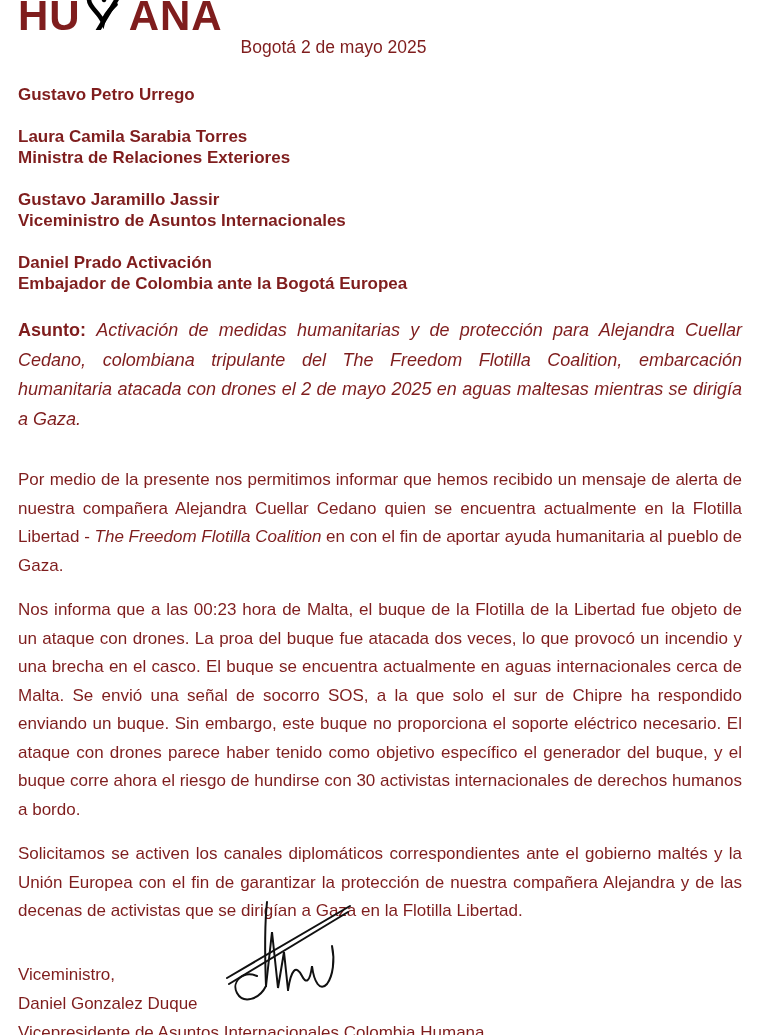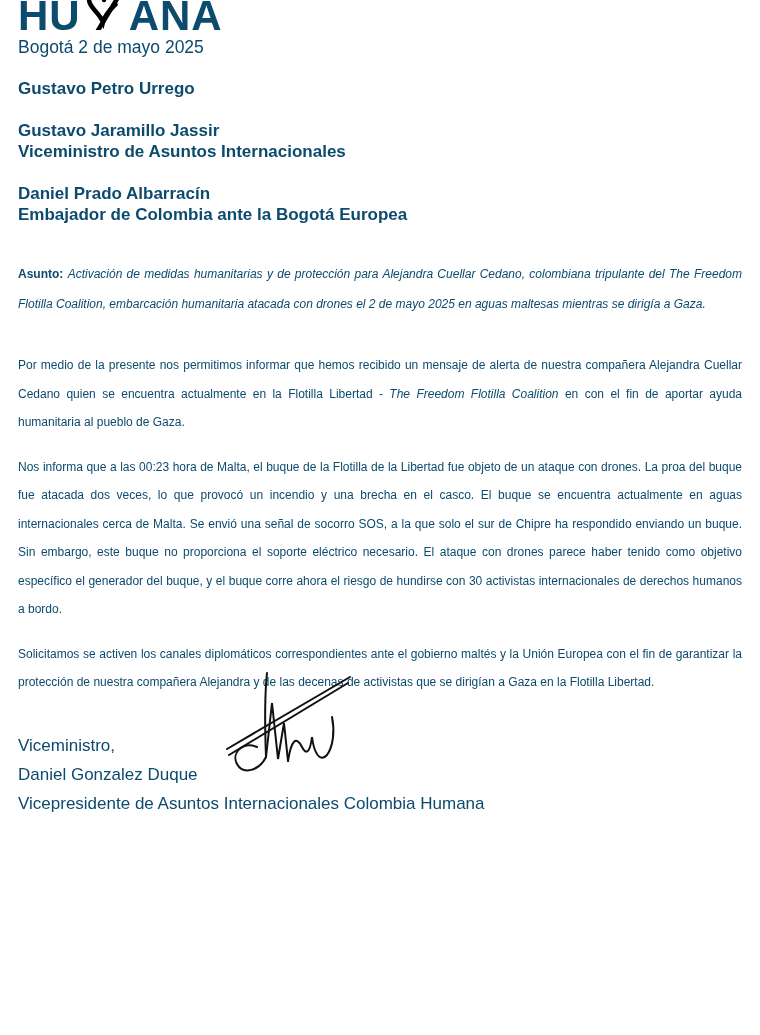"HU" .page { color: #0c4a6e -> #7f1d1d }
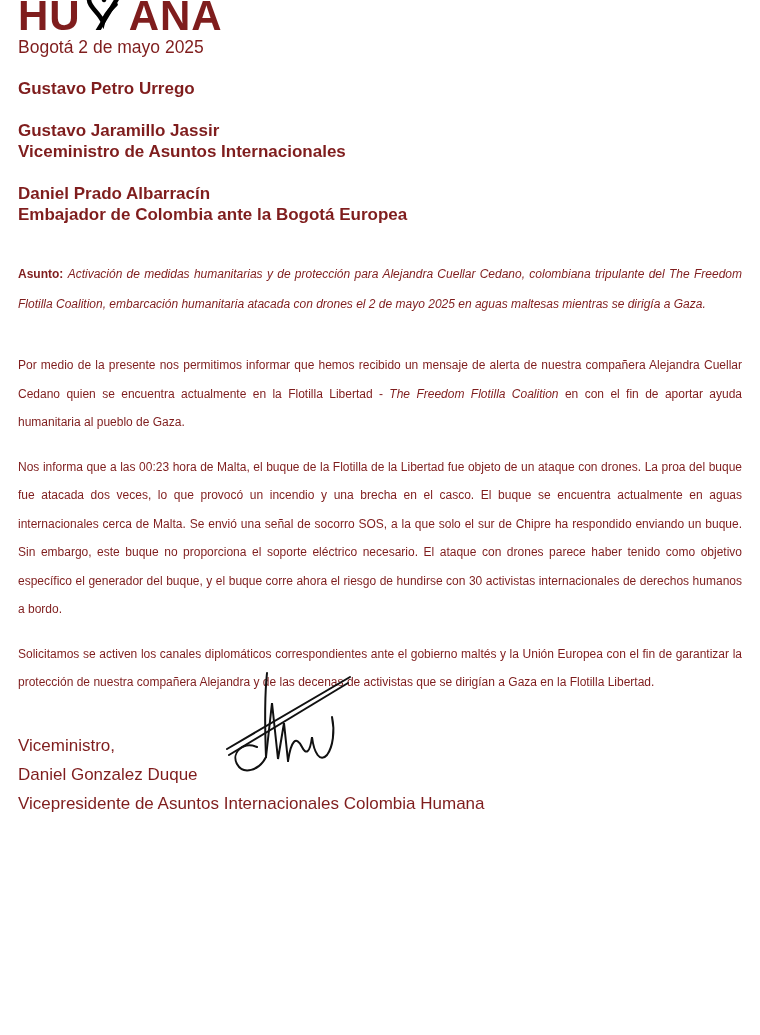"Bogotá 2 de mayo 2025" .date-line { text-align: left -> center }
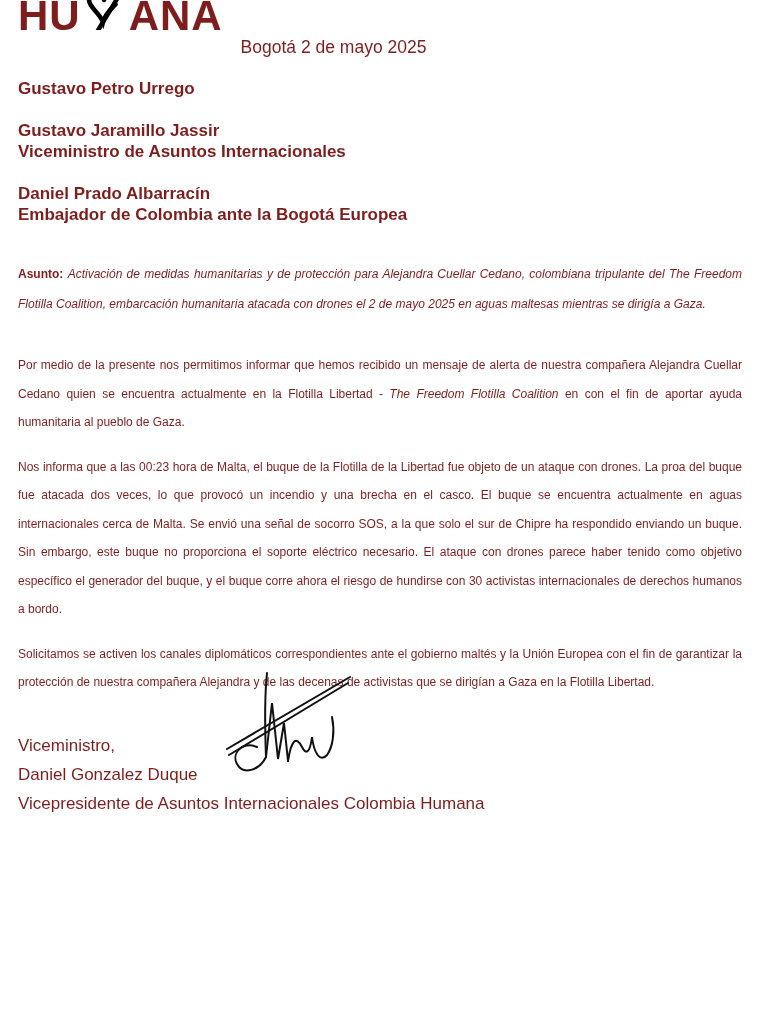"Gustavo Petro Urrego" .recipients { margin-top: 20px -> 26px }
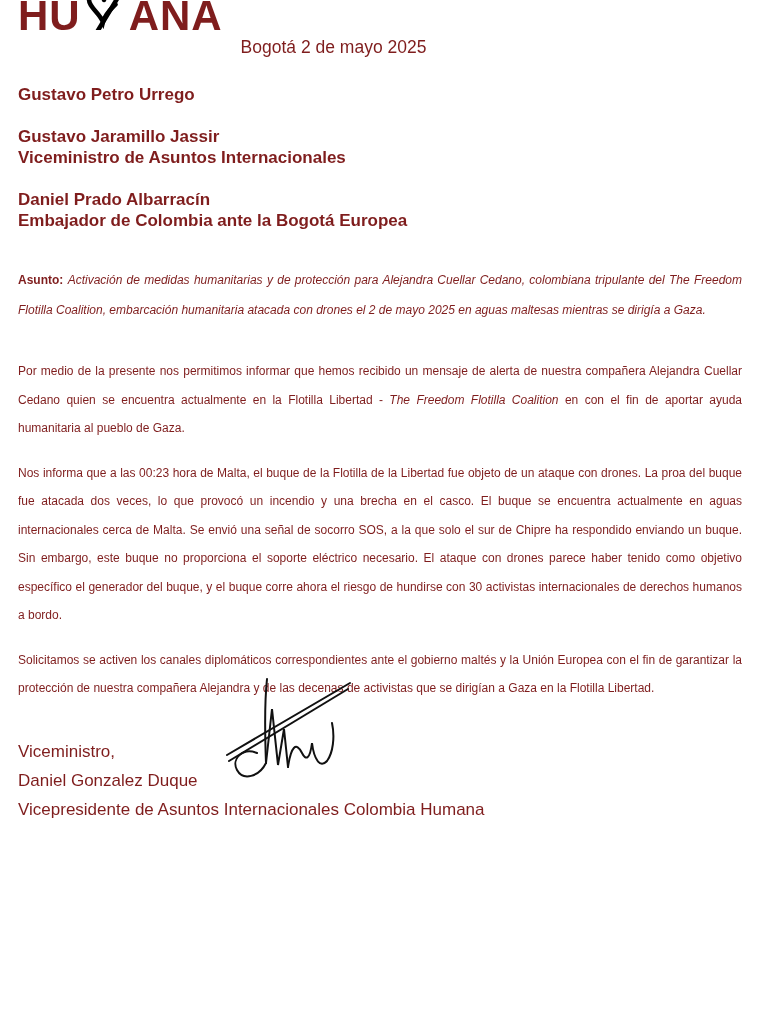"Laura Camila Sarabia Torres" div.recipient { html: none -> <div> <div>Laura Camila Sarabia Torres</div> <div>Ministra de Relaciones Exteriores</div> </div> }
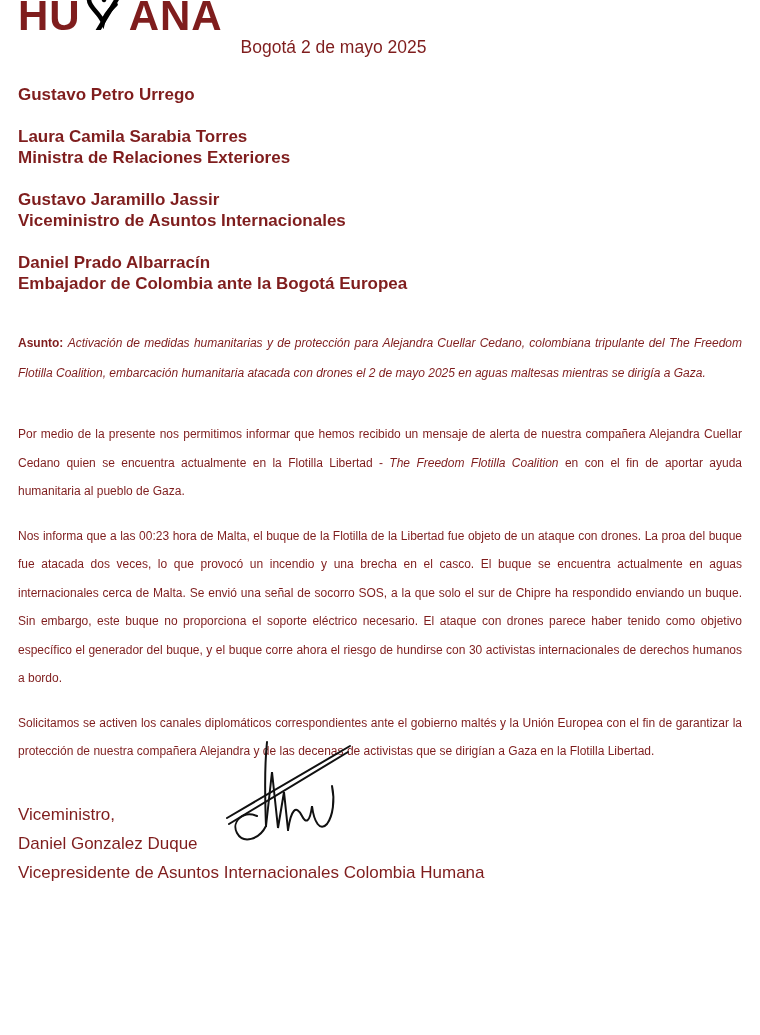"Daniel Prado Albarracín" div { text: Albarracín -> Activación }
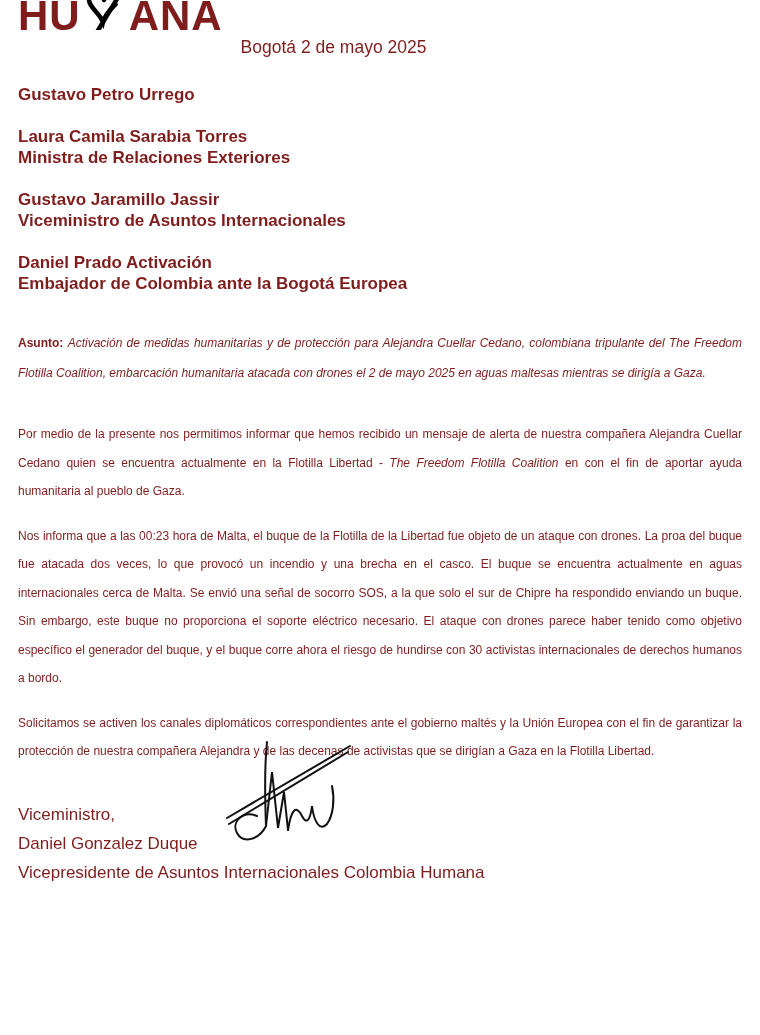"Asunto: Activación de medidas" .subject { font-size: 12px -> 18px; margin-top: 35px -> 22px }
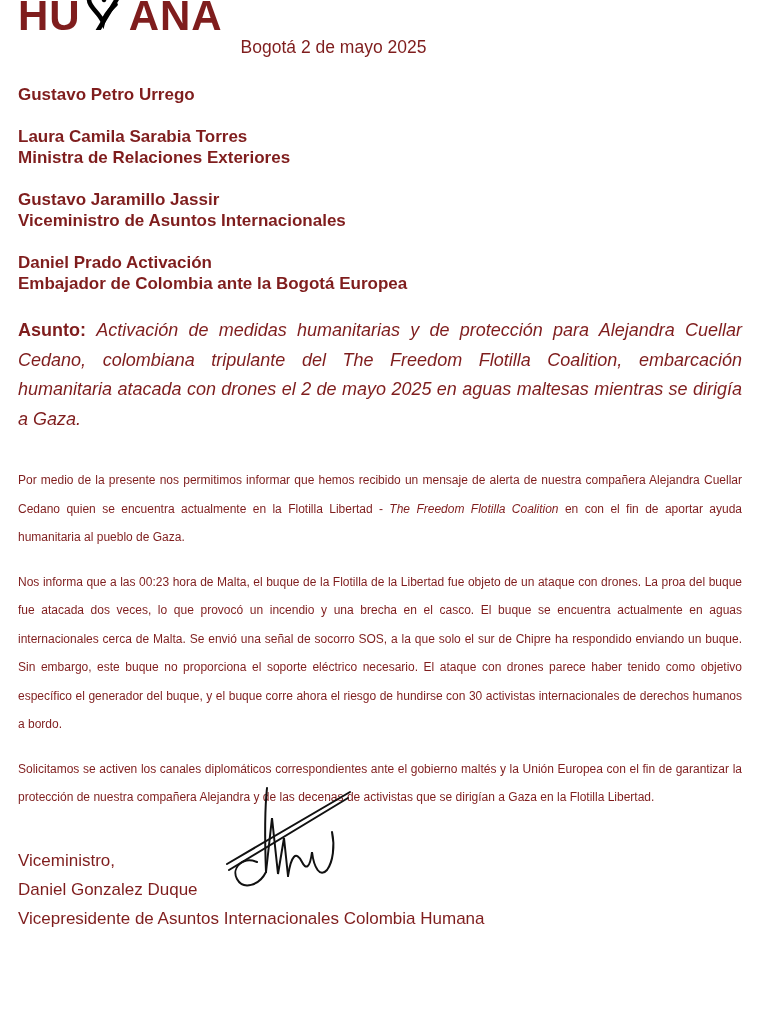"Por medio de la presente" .bodytext p { font-size: 12px -> 17px }
